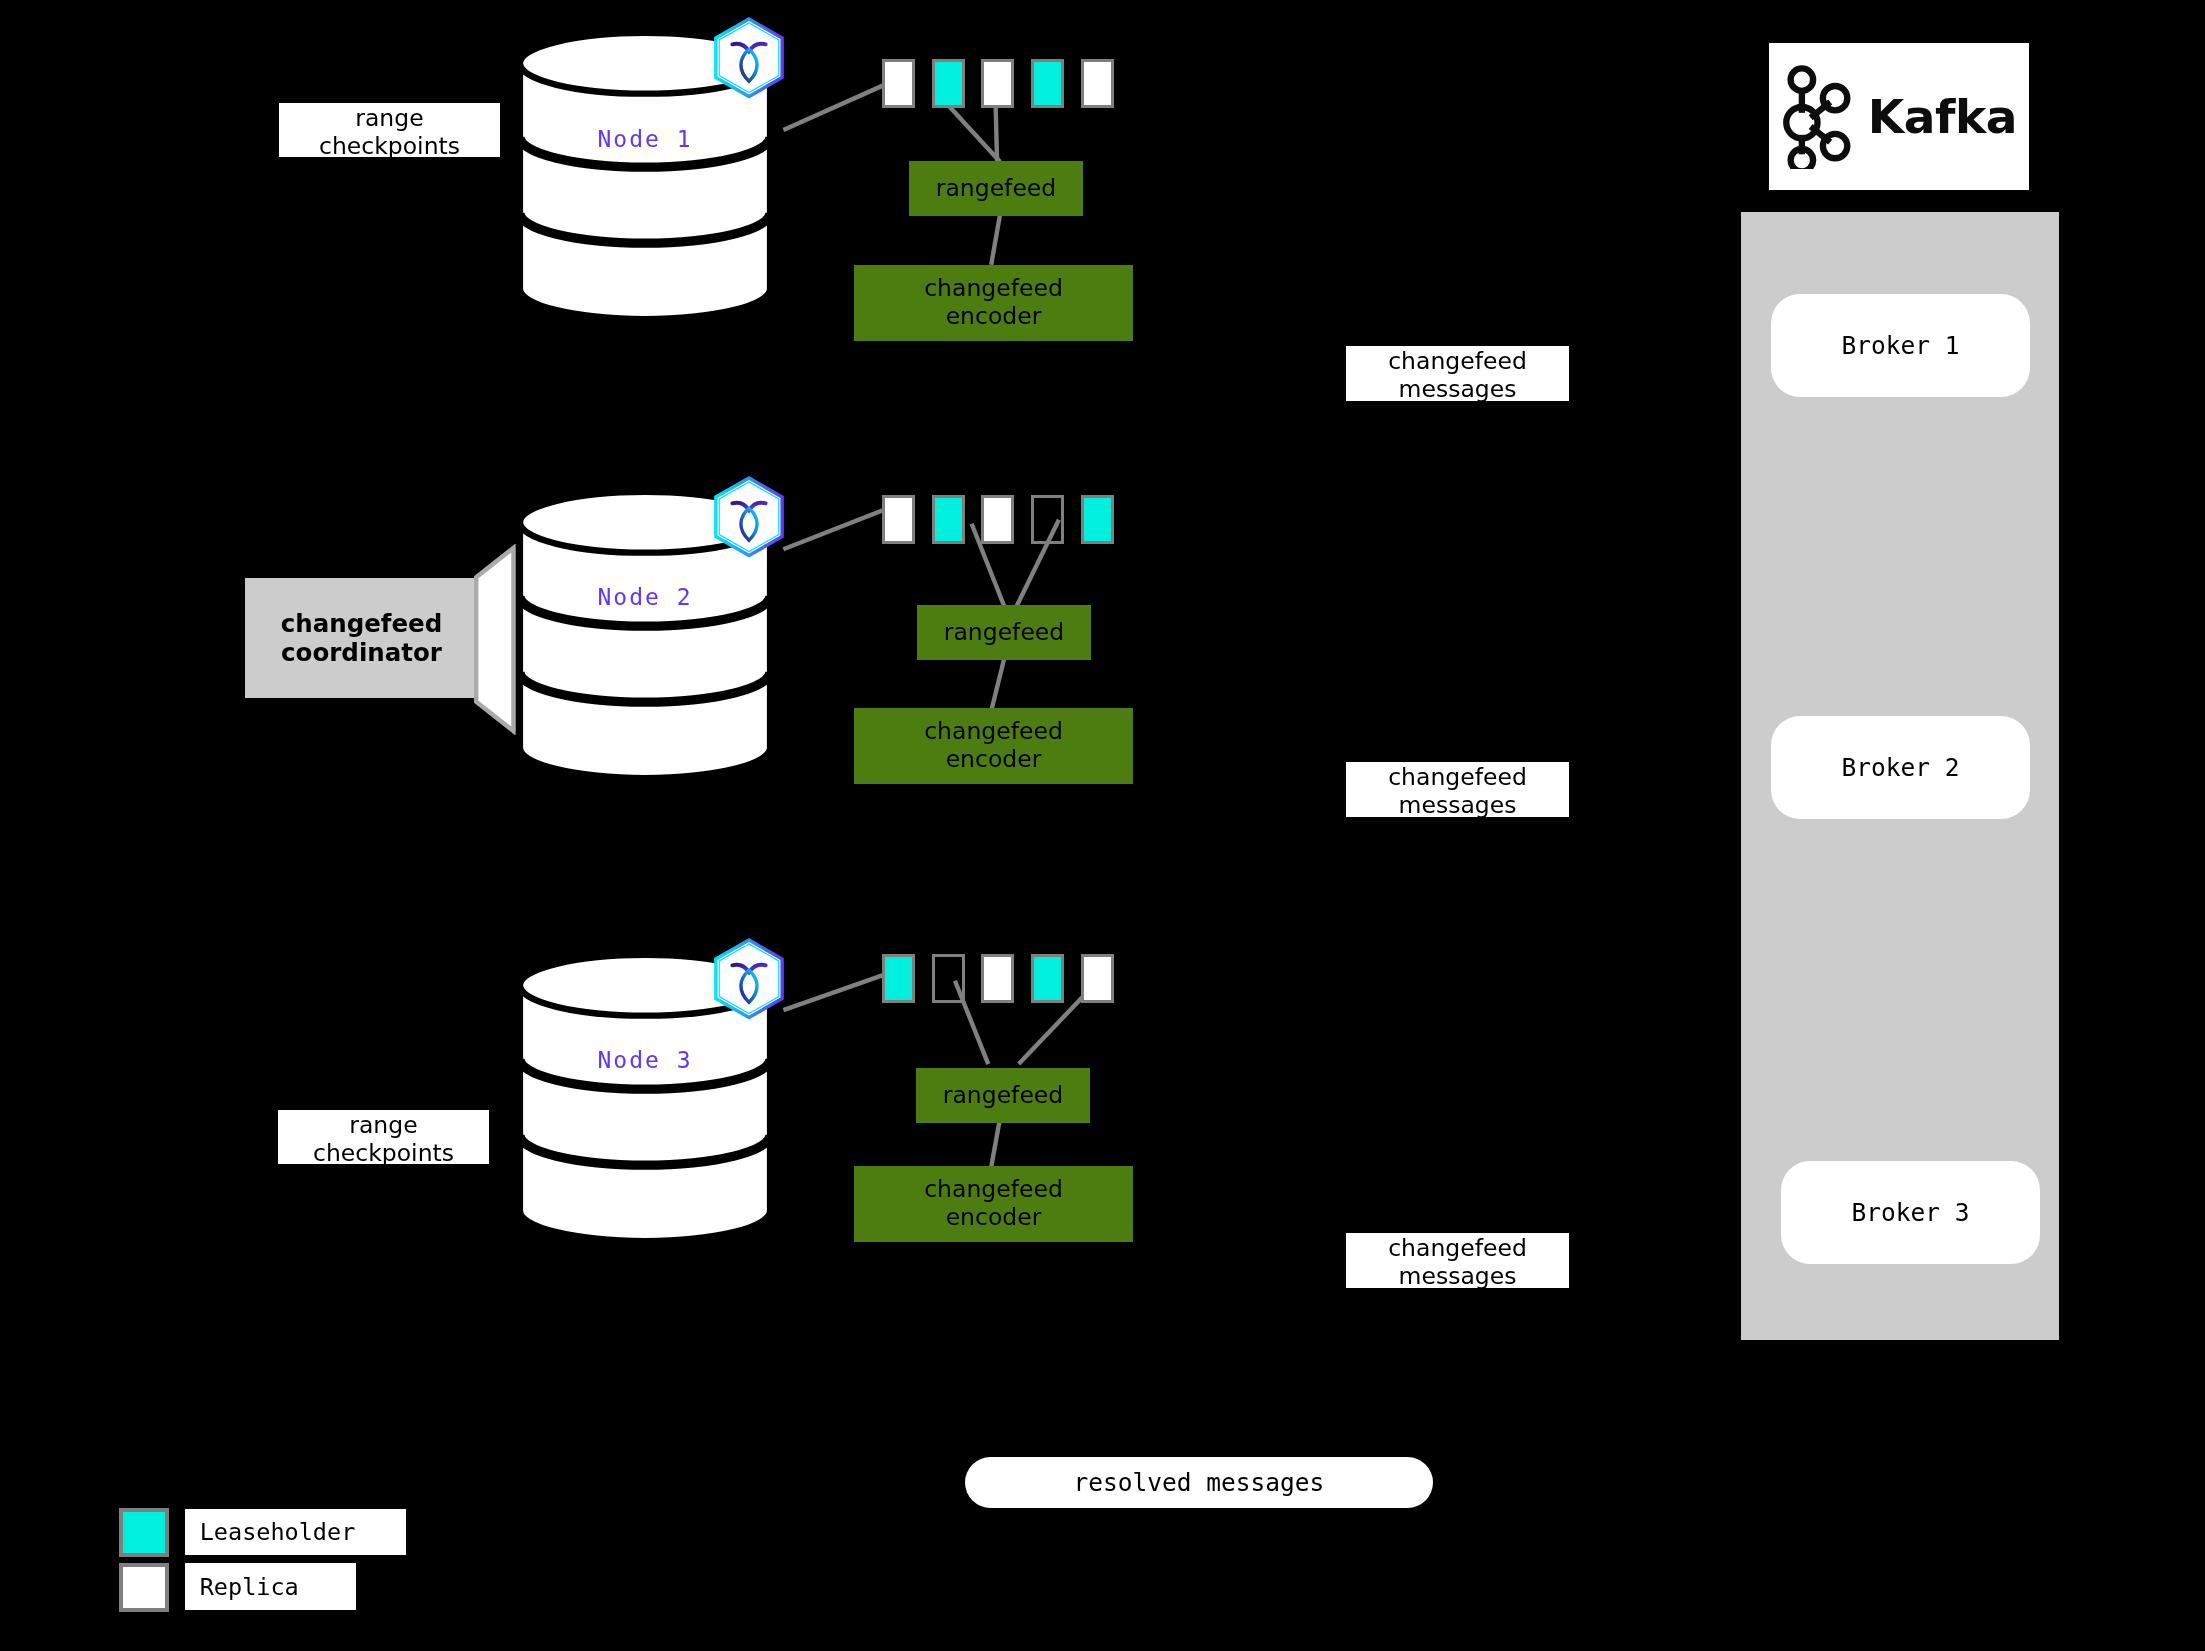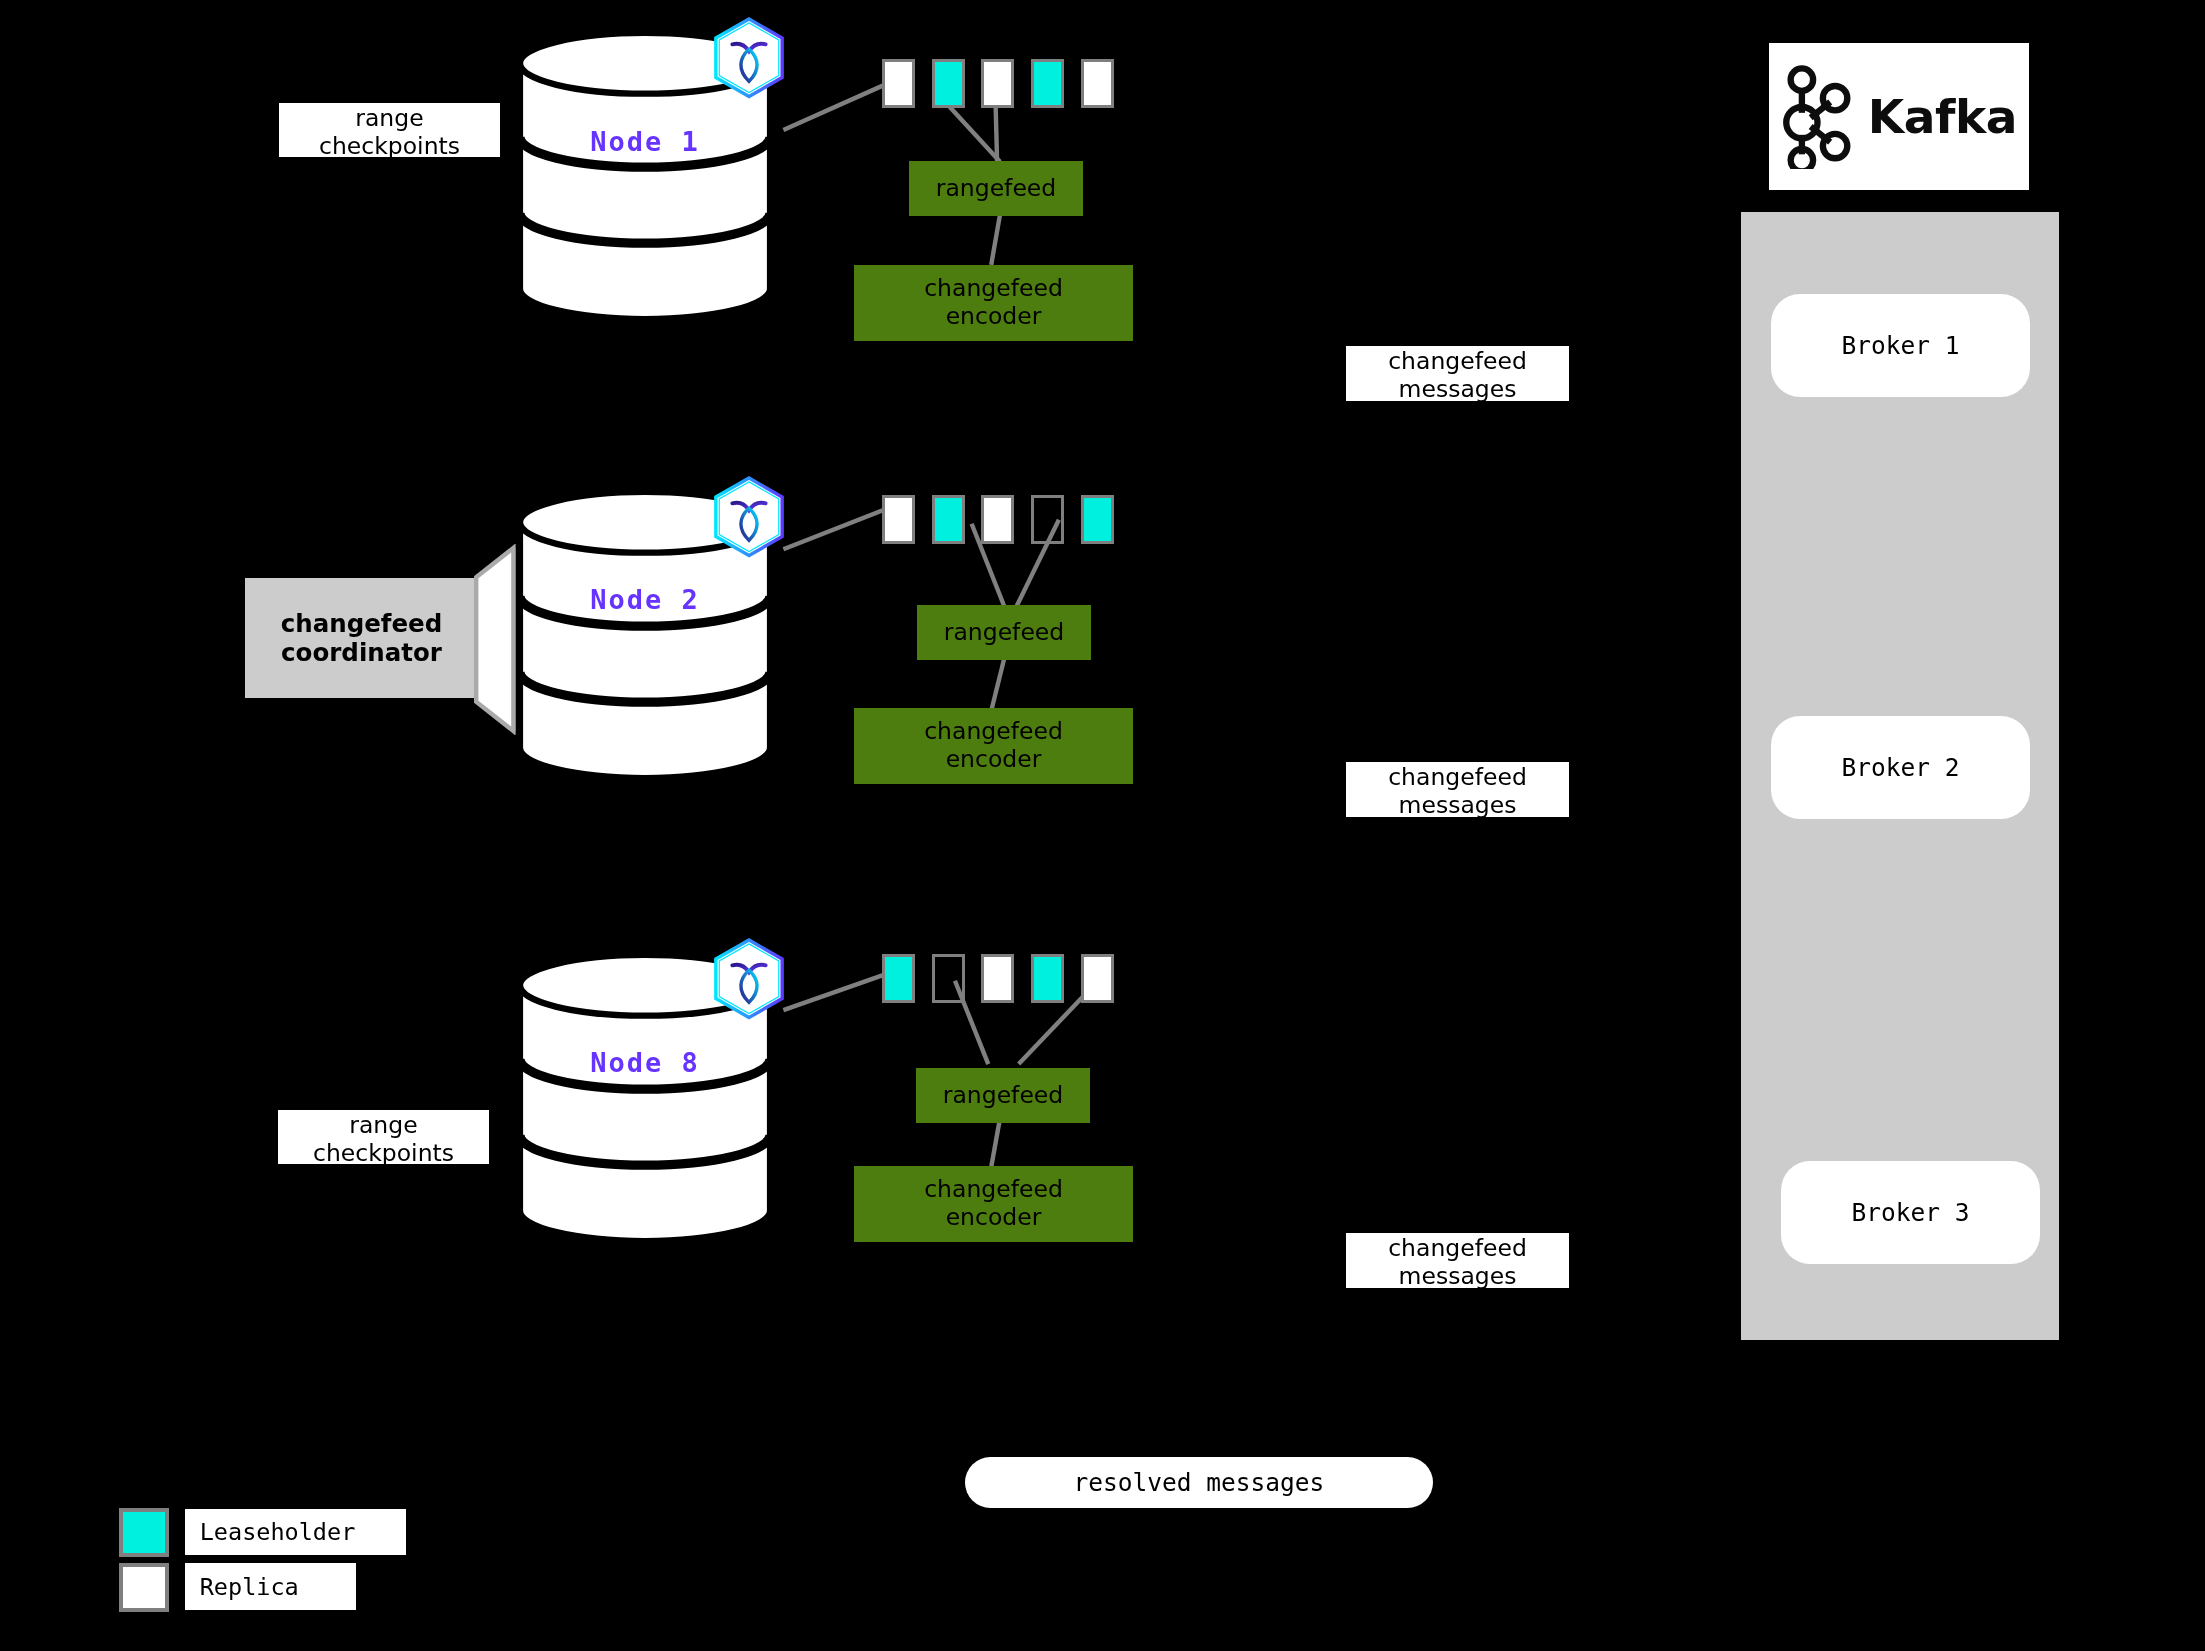"Node 1" .node-label { font-size: 27px -> 23px; font-weight: bold -> normal }
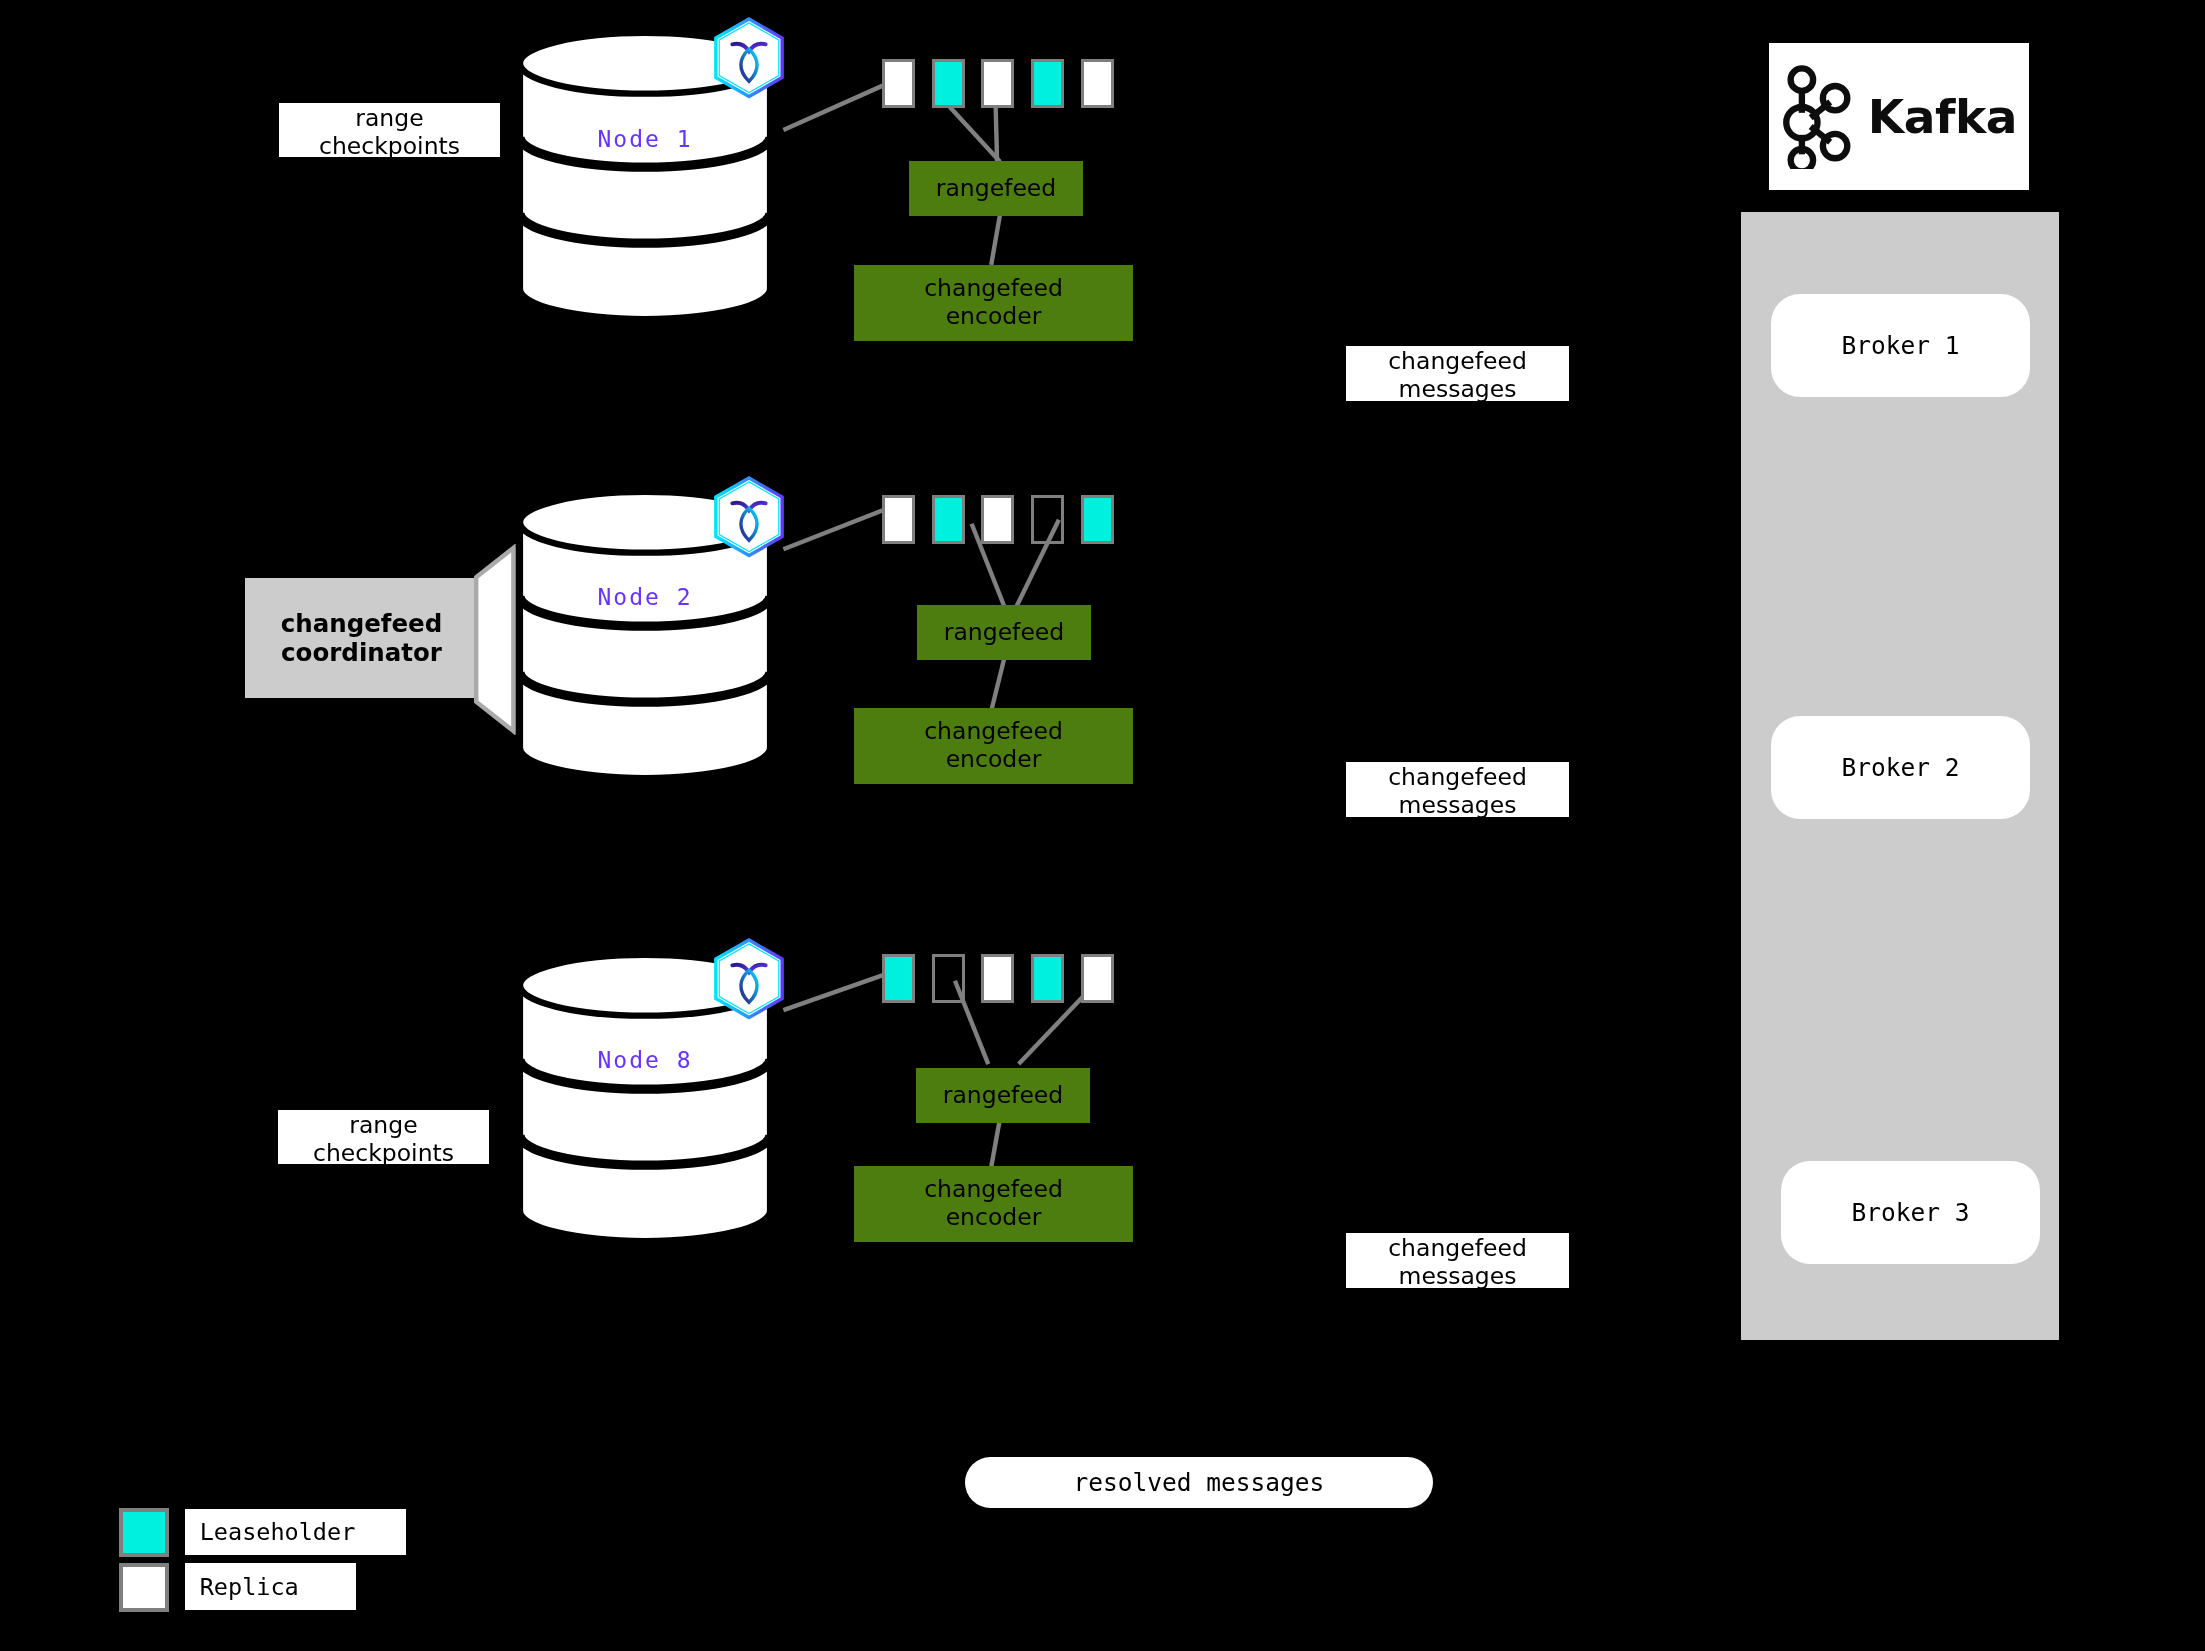"Node 8" div.node-label { text: 8 -> 3 }
